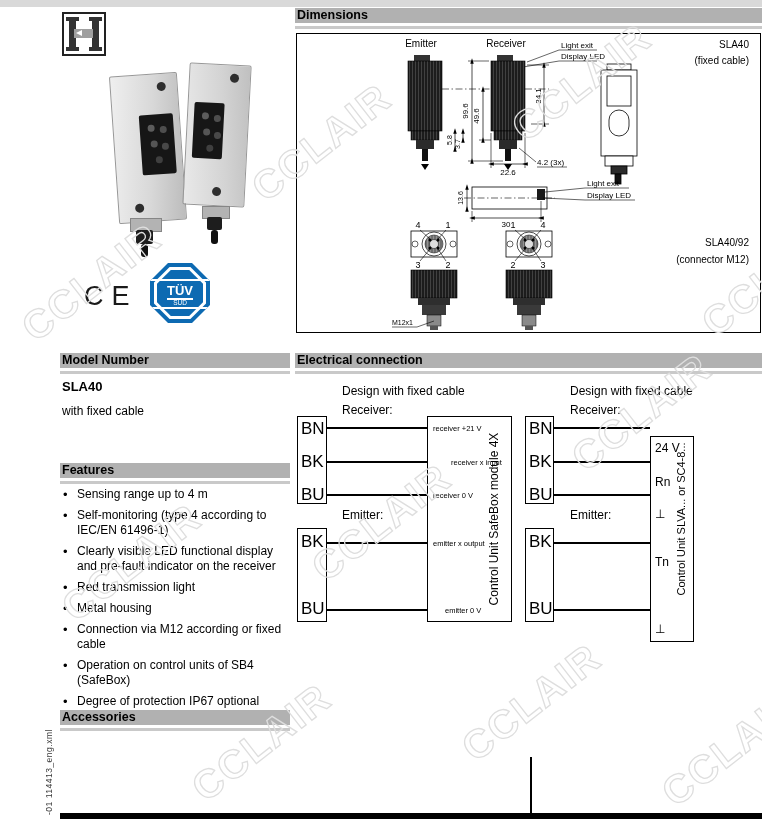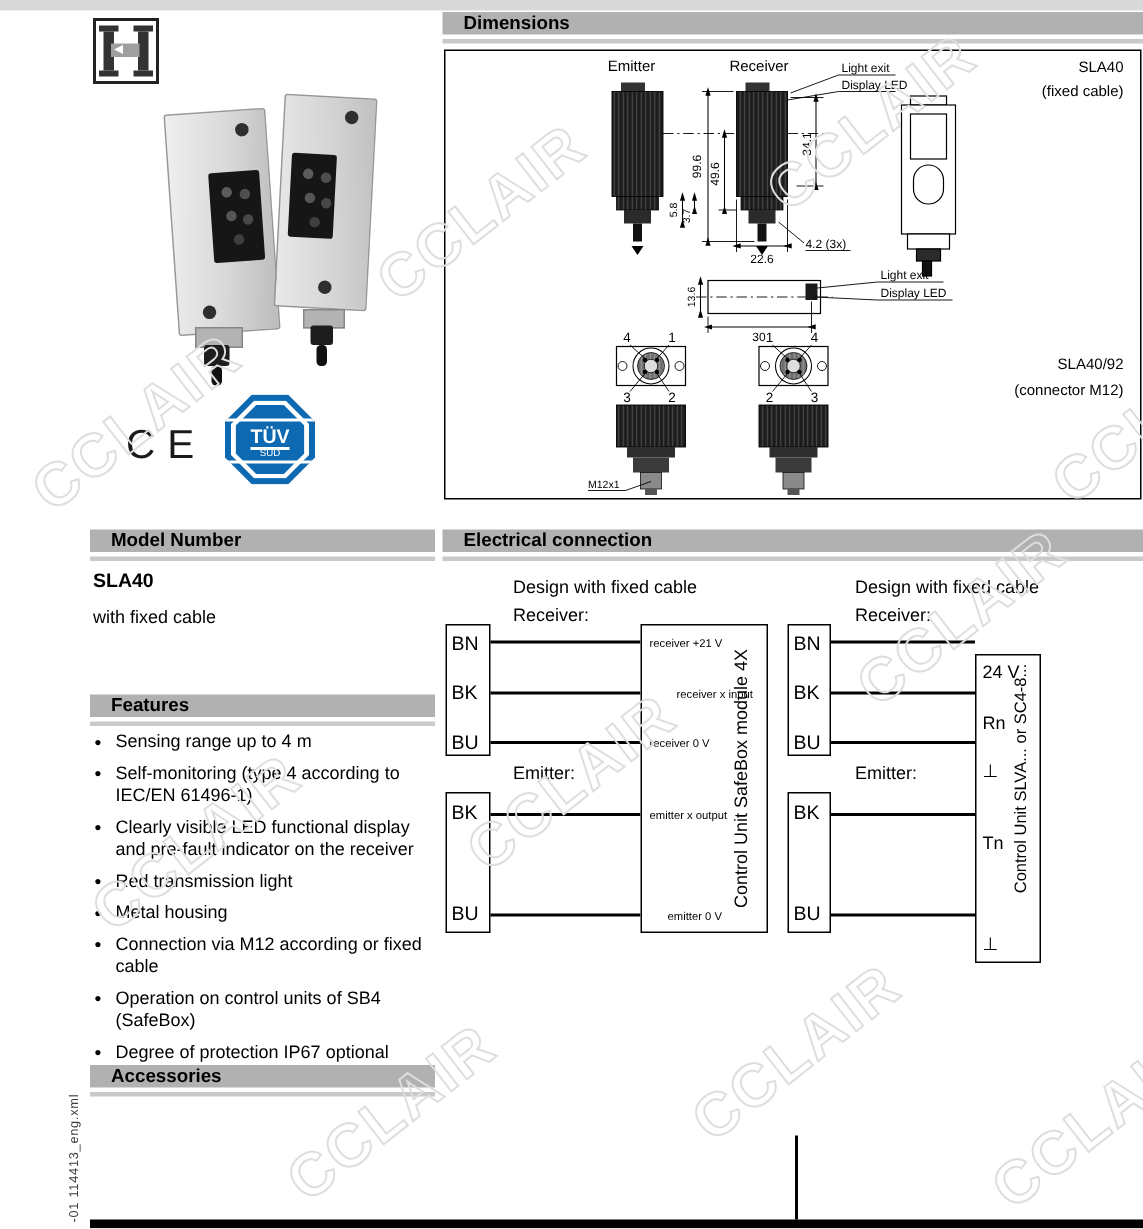"Dimensions" .sechead { padding-left: 14px -> 2px }
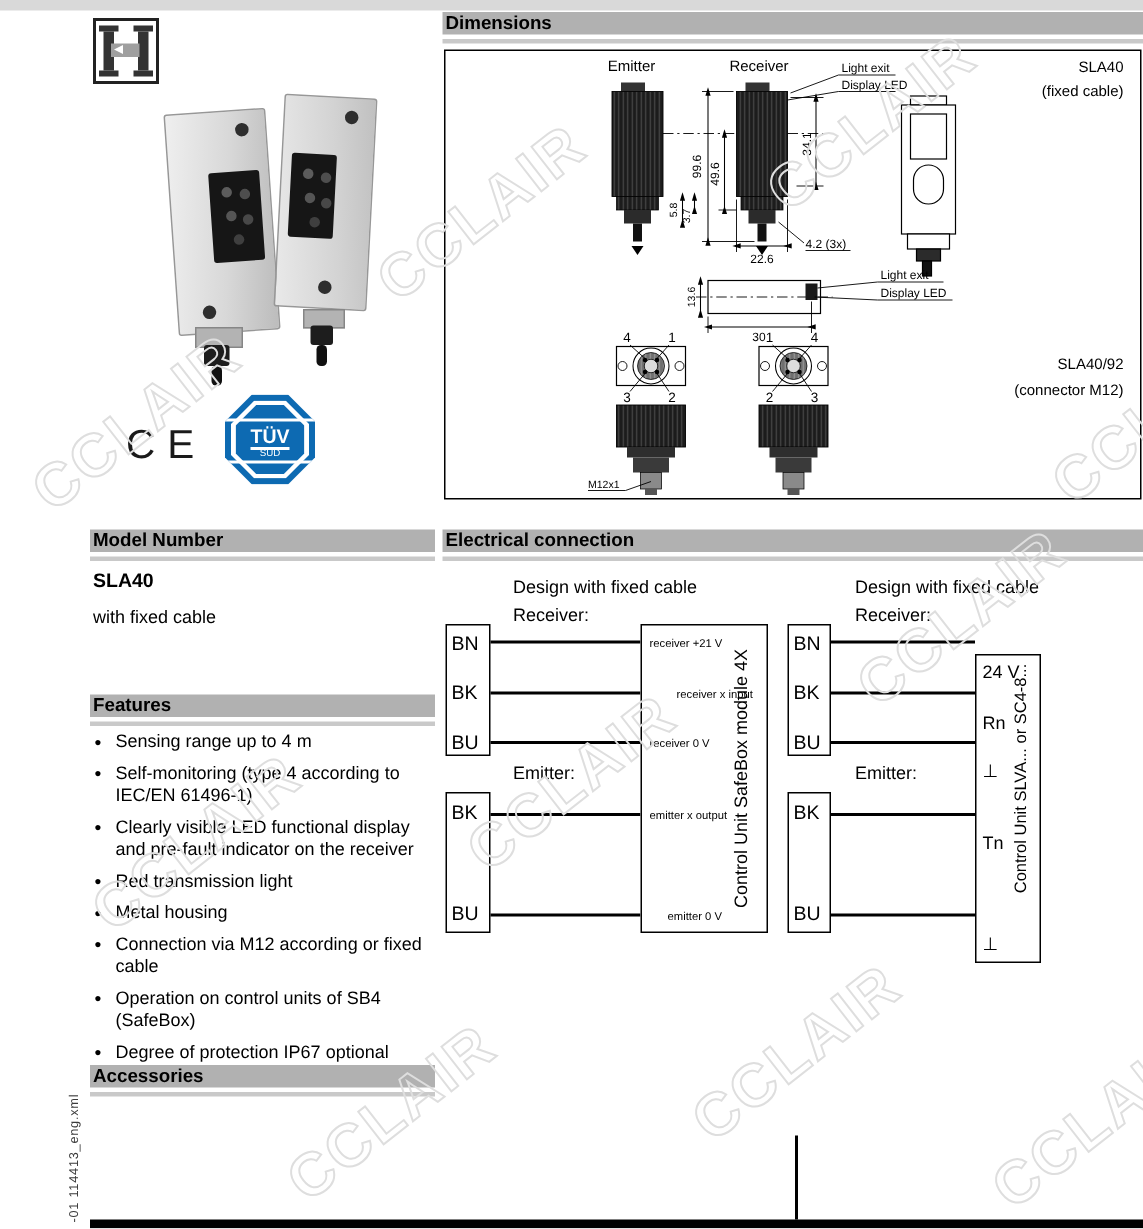"BN" .pin { font-size: 13px -> 17px }
